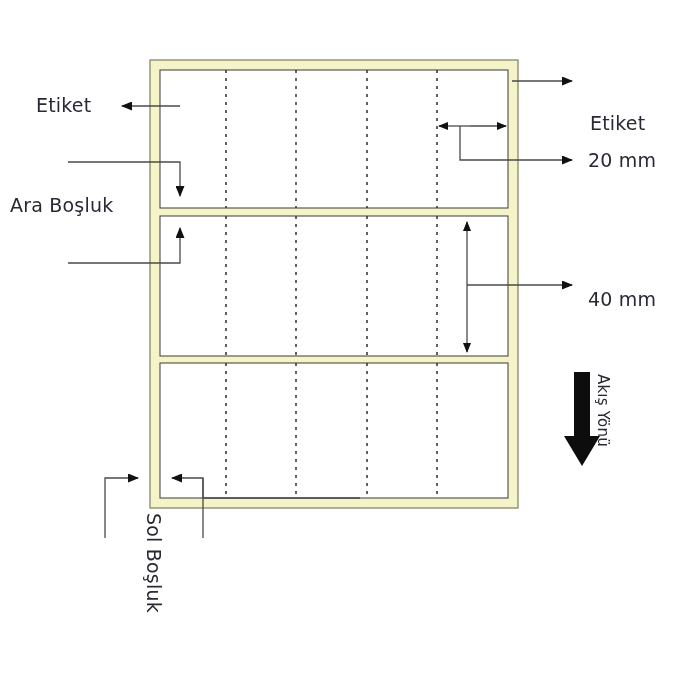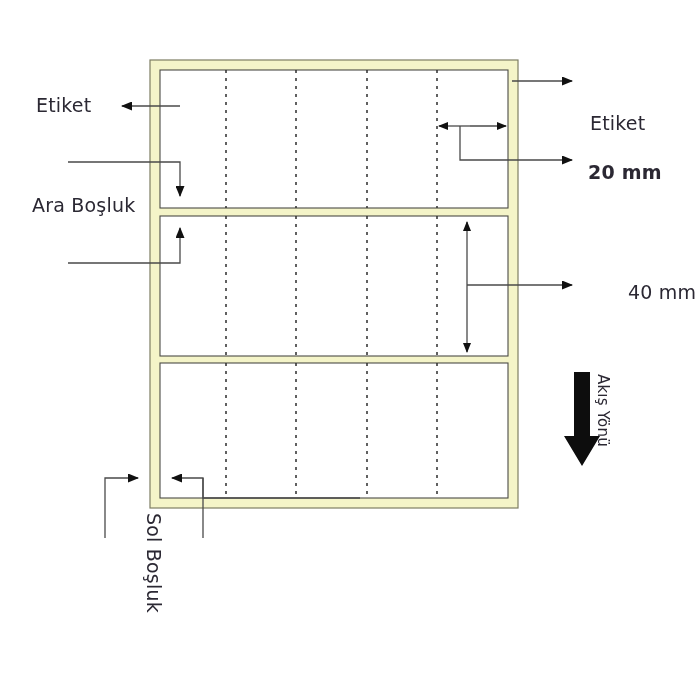"20 mm" div.lbl { font-weight: bold -> none; top: 160px -> 148px }
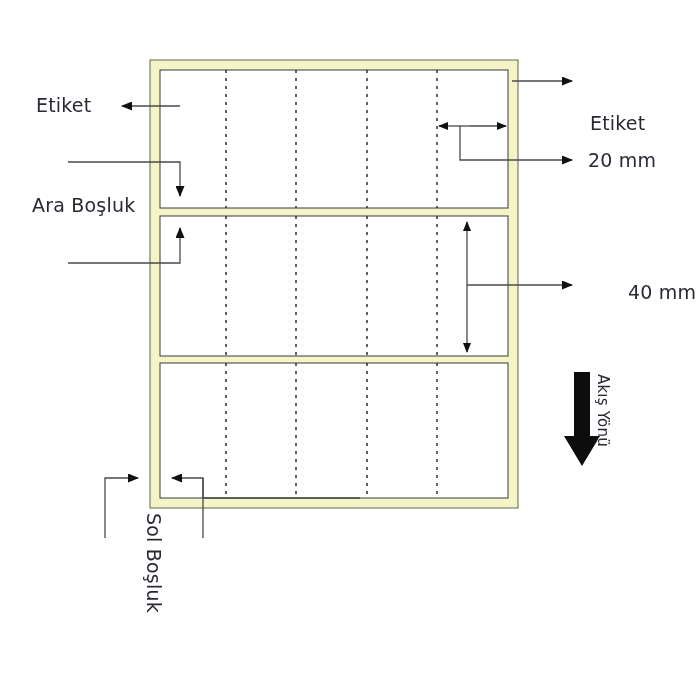"Ara Boşluk" div.lbl { left: 32px -> 10px }
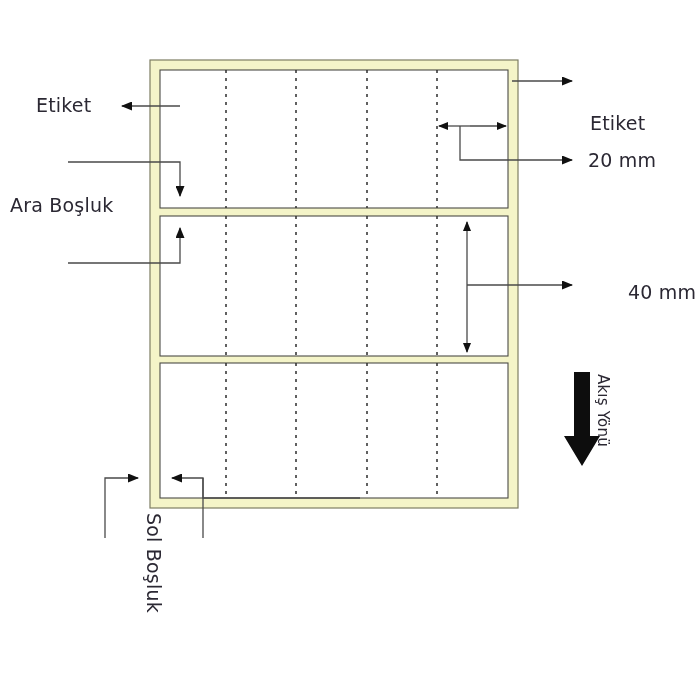"40 mm" div.lbl { margin-left: 40px -> none; top: 280px -> 287px }
